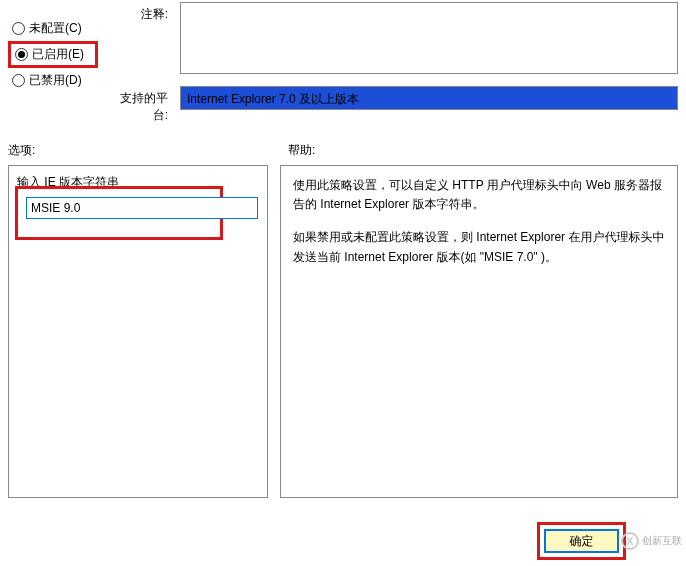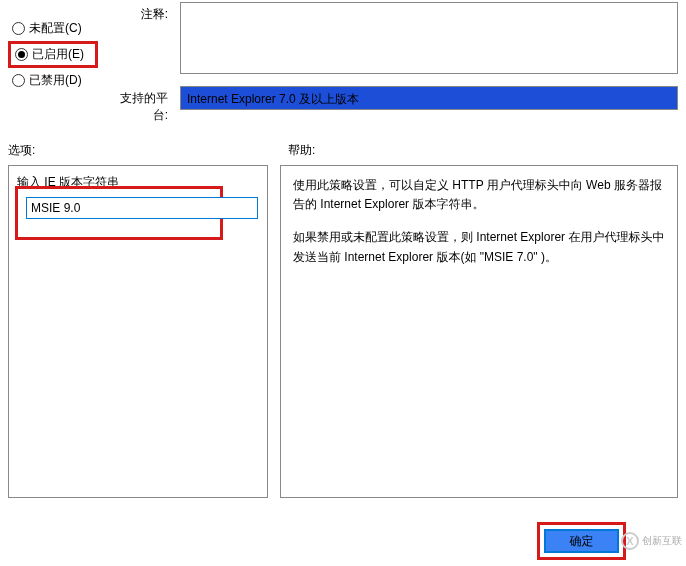"确定" .btn { background: #3b82f6 -> #fef9c3 }
